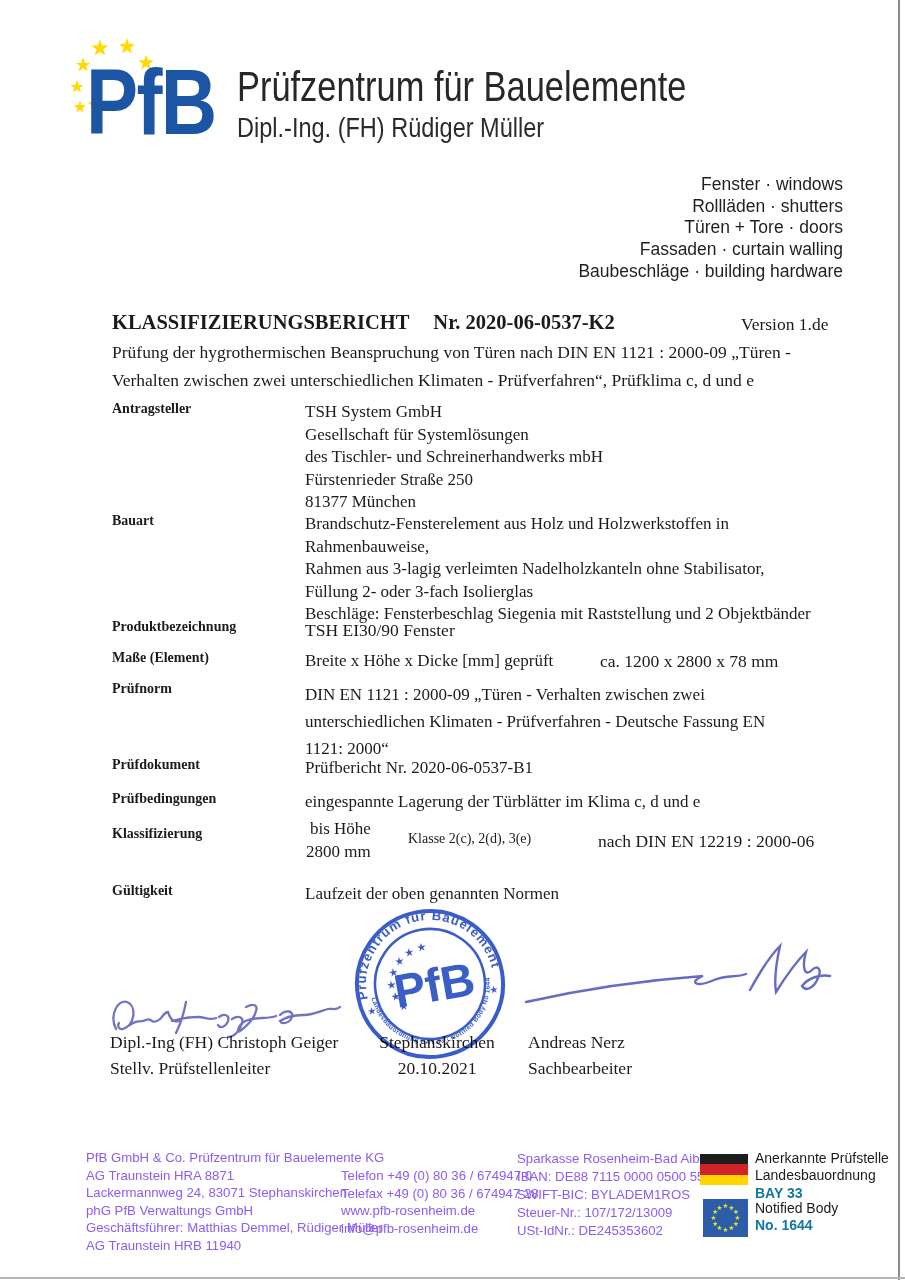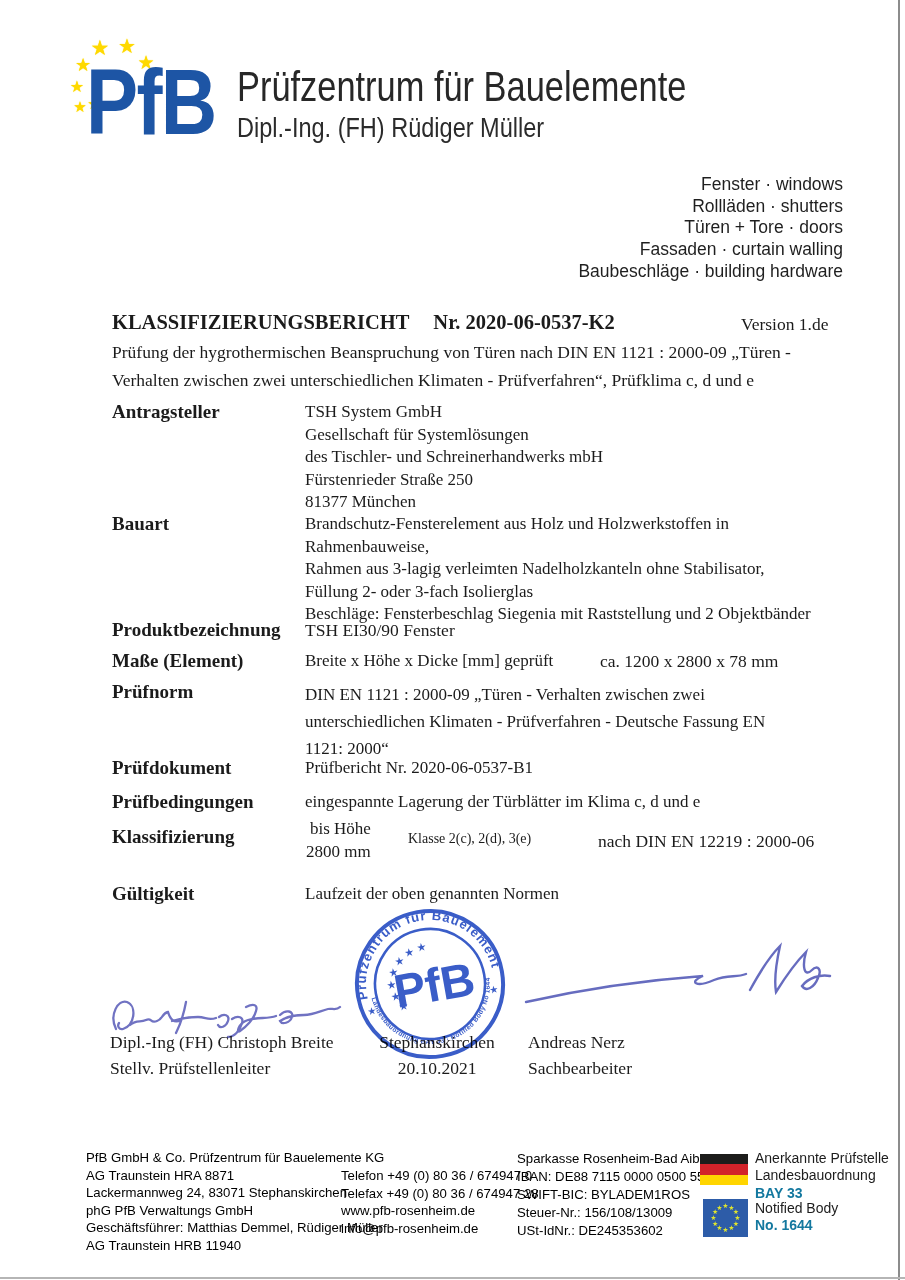"Antragsteller" .lbl { font-size: 19px -> 14px }
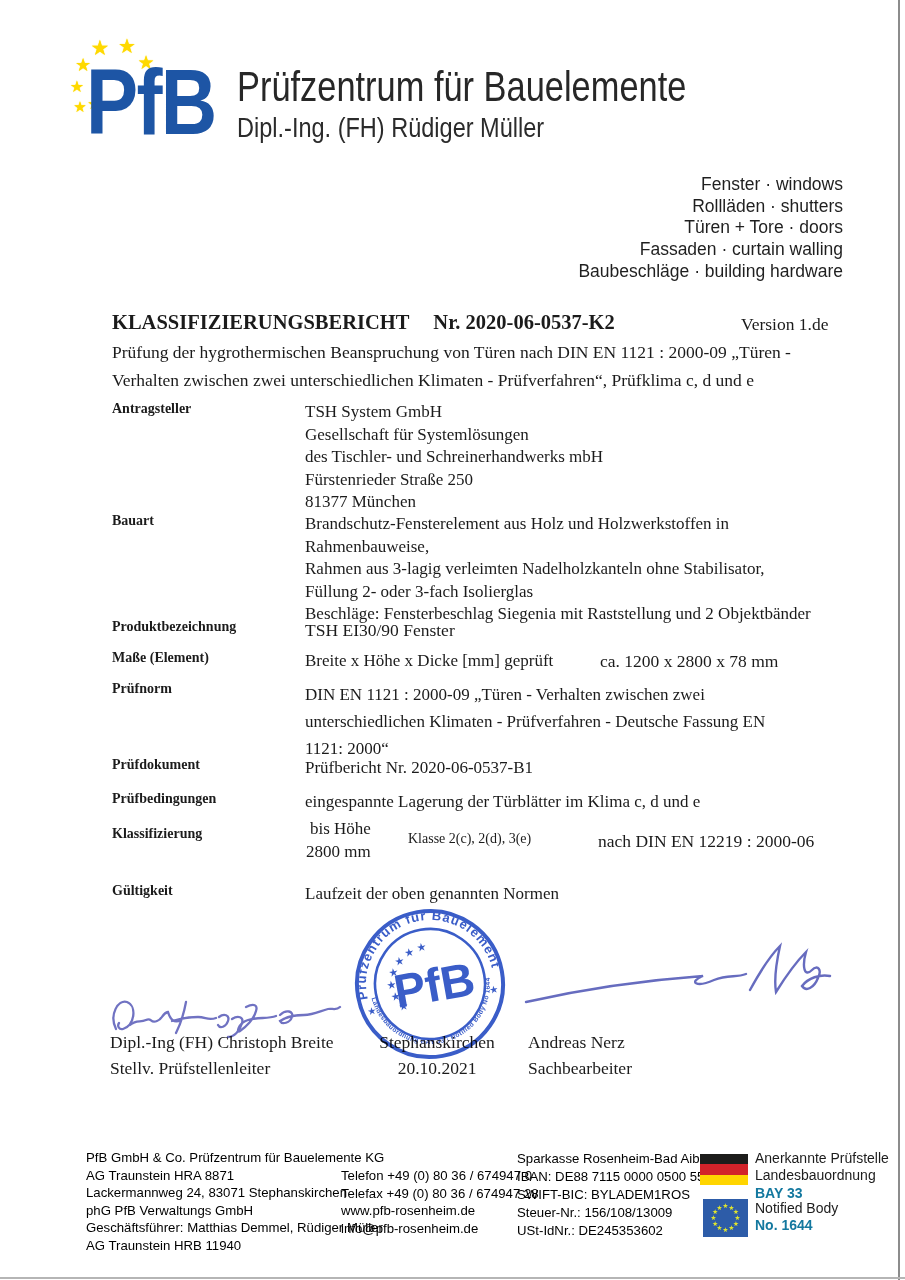"Dipl.-Ing (FH) Christoph Breite" div { text: Breite -> Geiger }
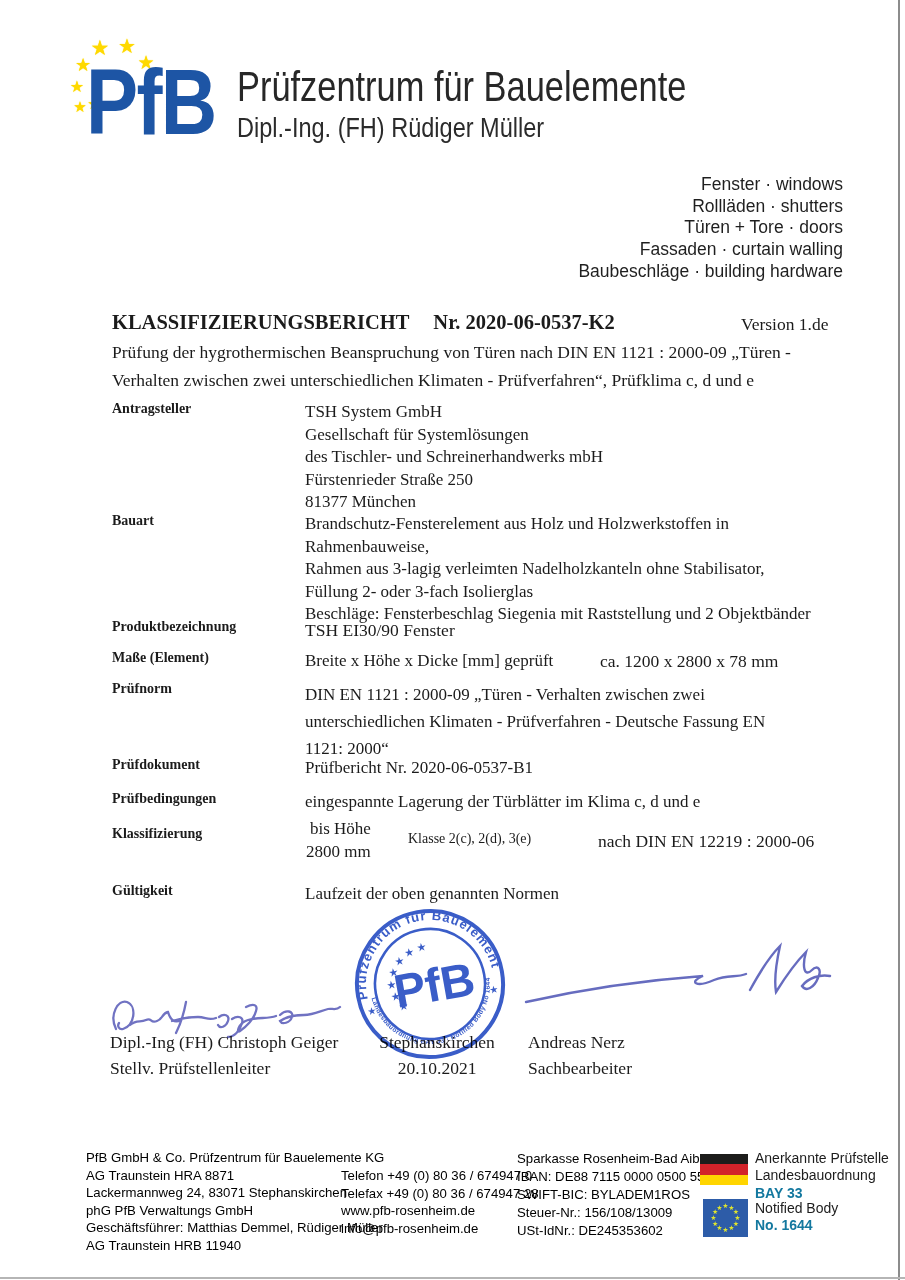"PfB GmbH & Co. Prüfzentrum" .foot { color: #000000 -> #8b5cf6 }
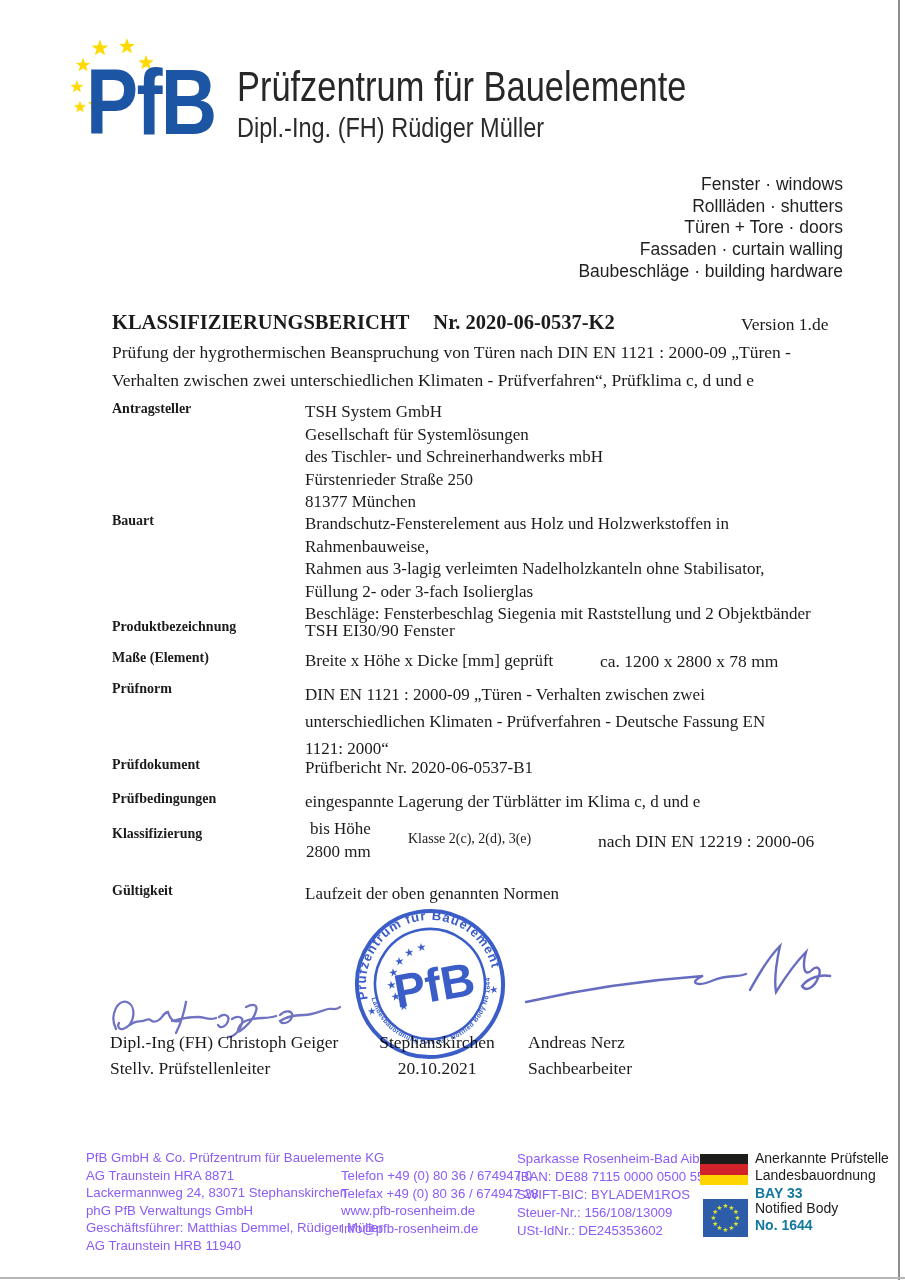"Steuer-Nr.: 156/108/13009" div { text: 156/108/13009 -> 107/172/13009 }
